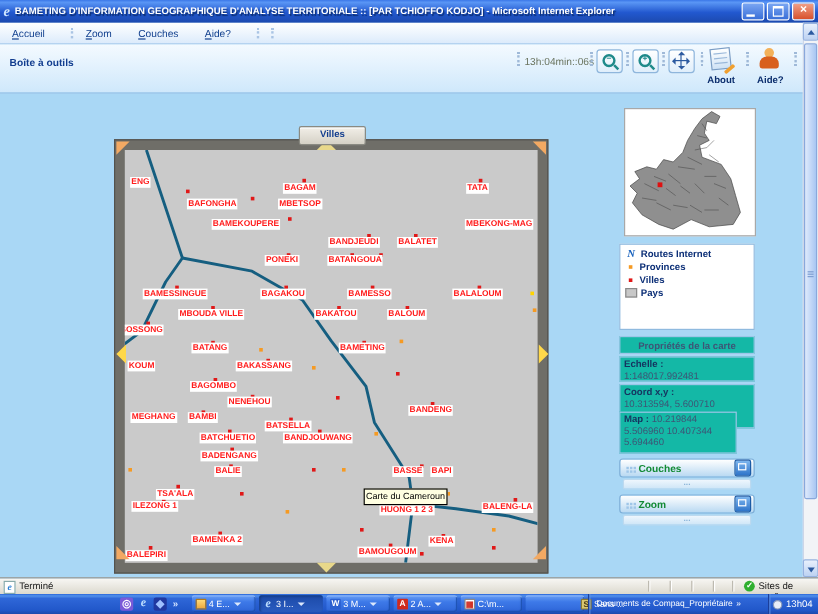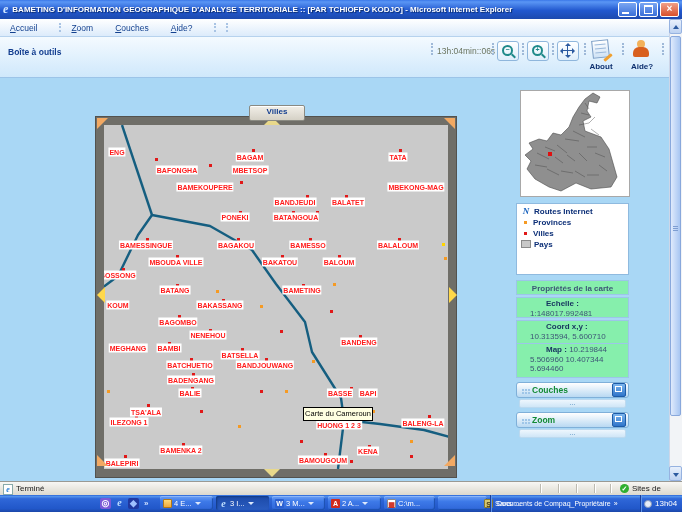"Propriétés de la carte" .pbox { background: #86efac -> #14b8a6; padding: 1px 13px -> 1px 3px }
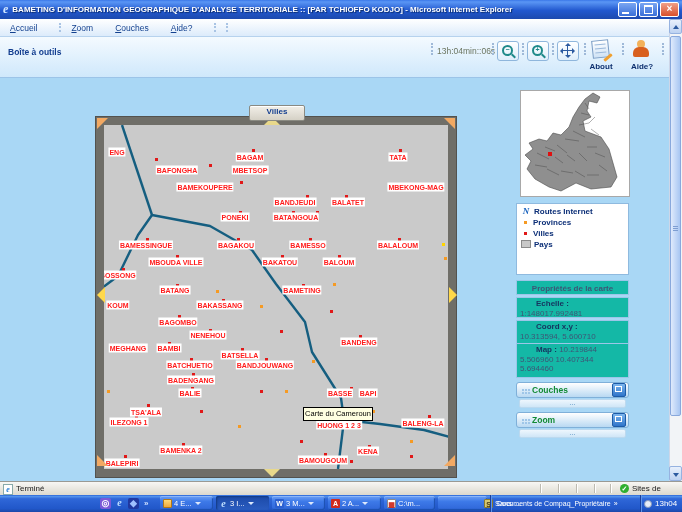"Echelle :" .pbox b { margin-left: 16px -> none }
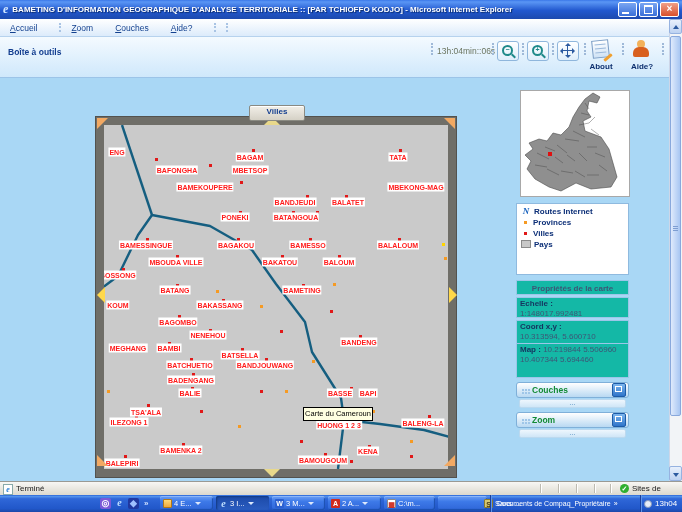"Map : 10.219844 5.506960 10.407344" div.abs { width: 113px -> 98px }
